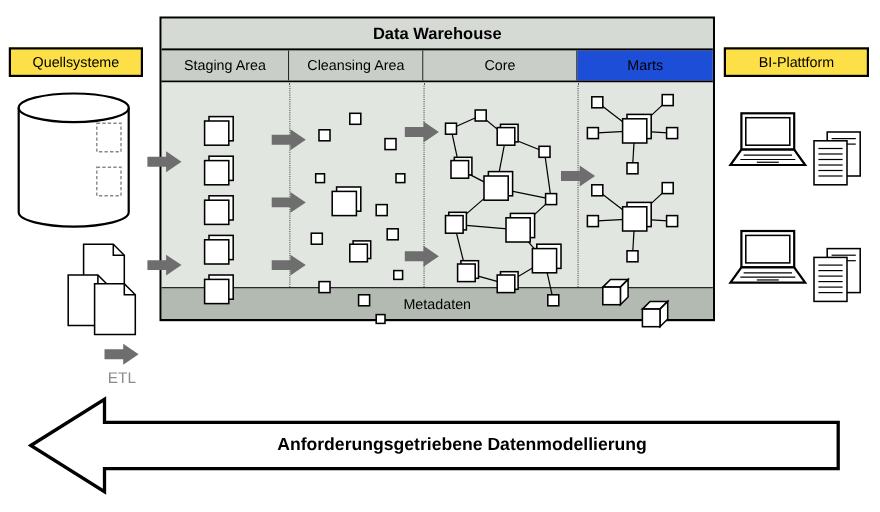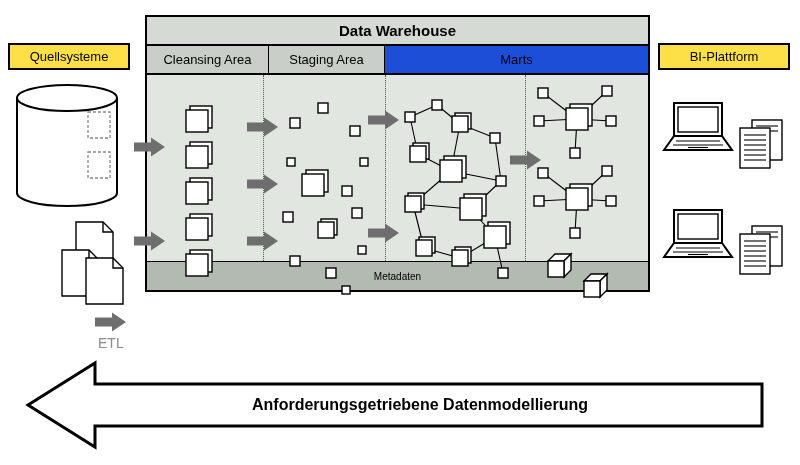"Cleansing Area" div.cell { order: before "Staging Area" -> after "Staging Area" }
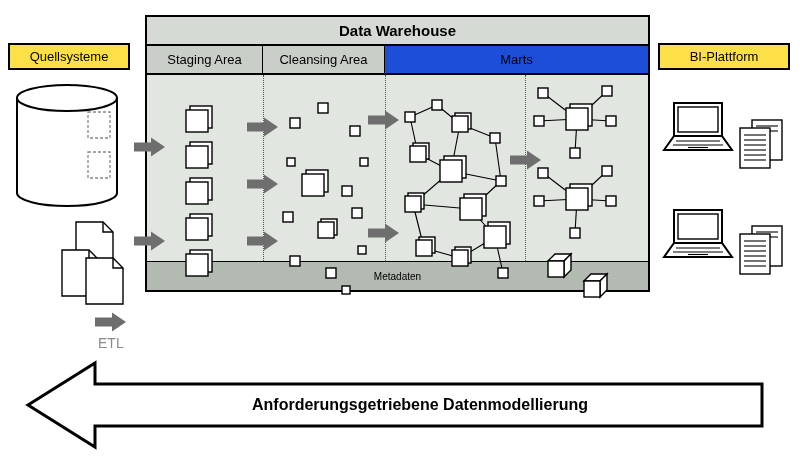"Core" div.cell { html: none -> <div>Core</div> }
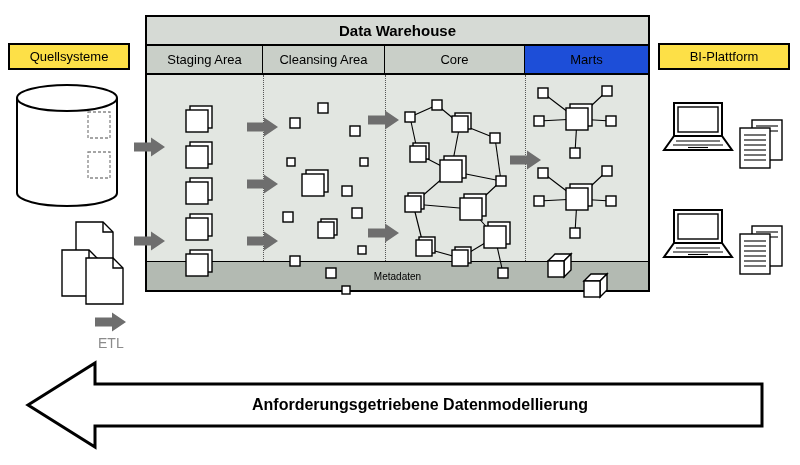"Metadaten" .dw-meta { font-size: 10px -> 13px }
